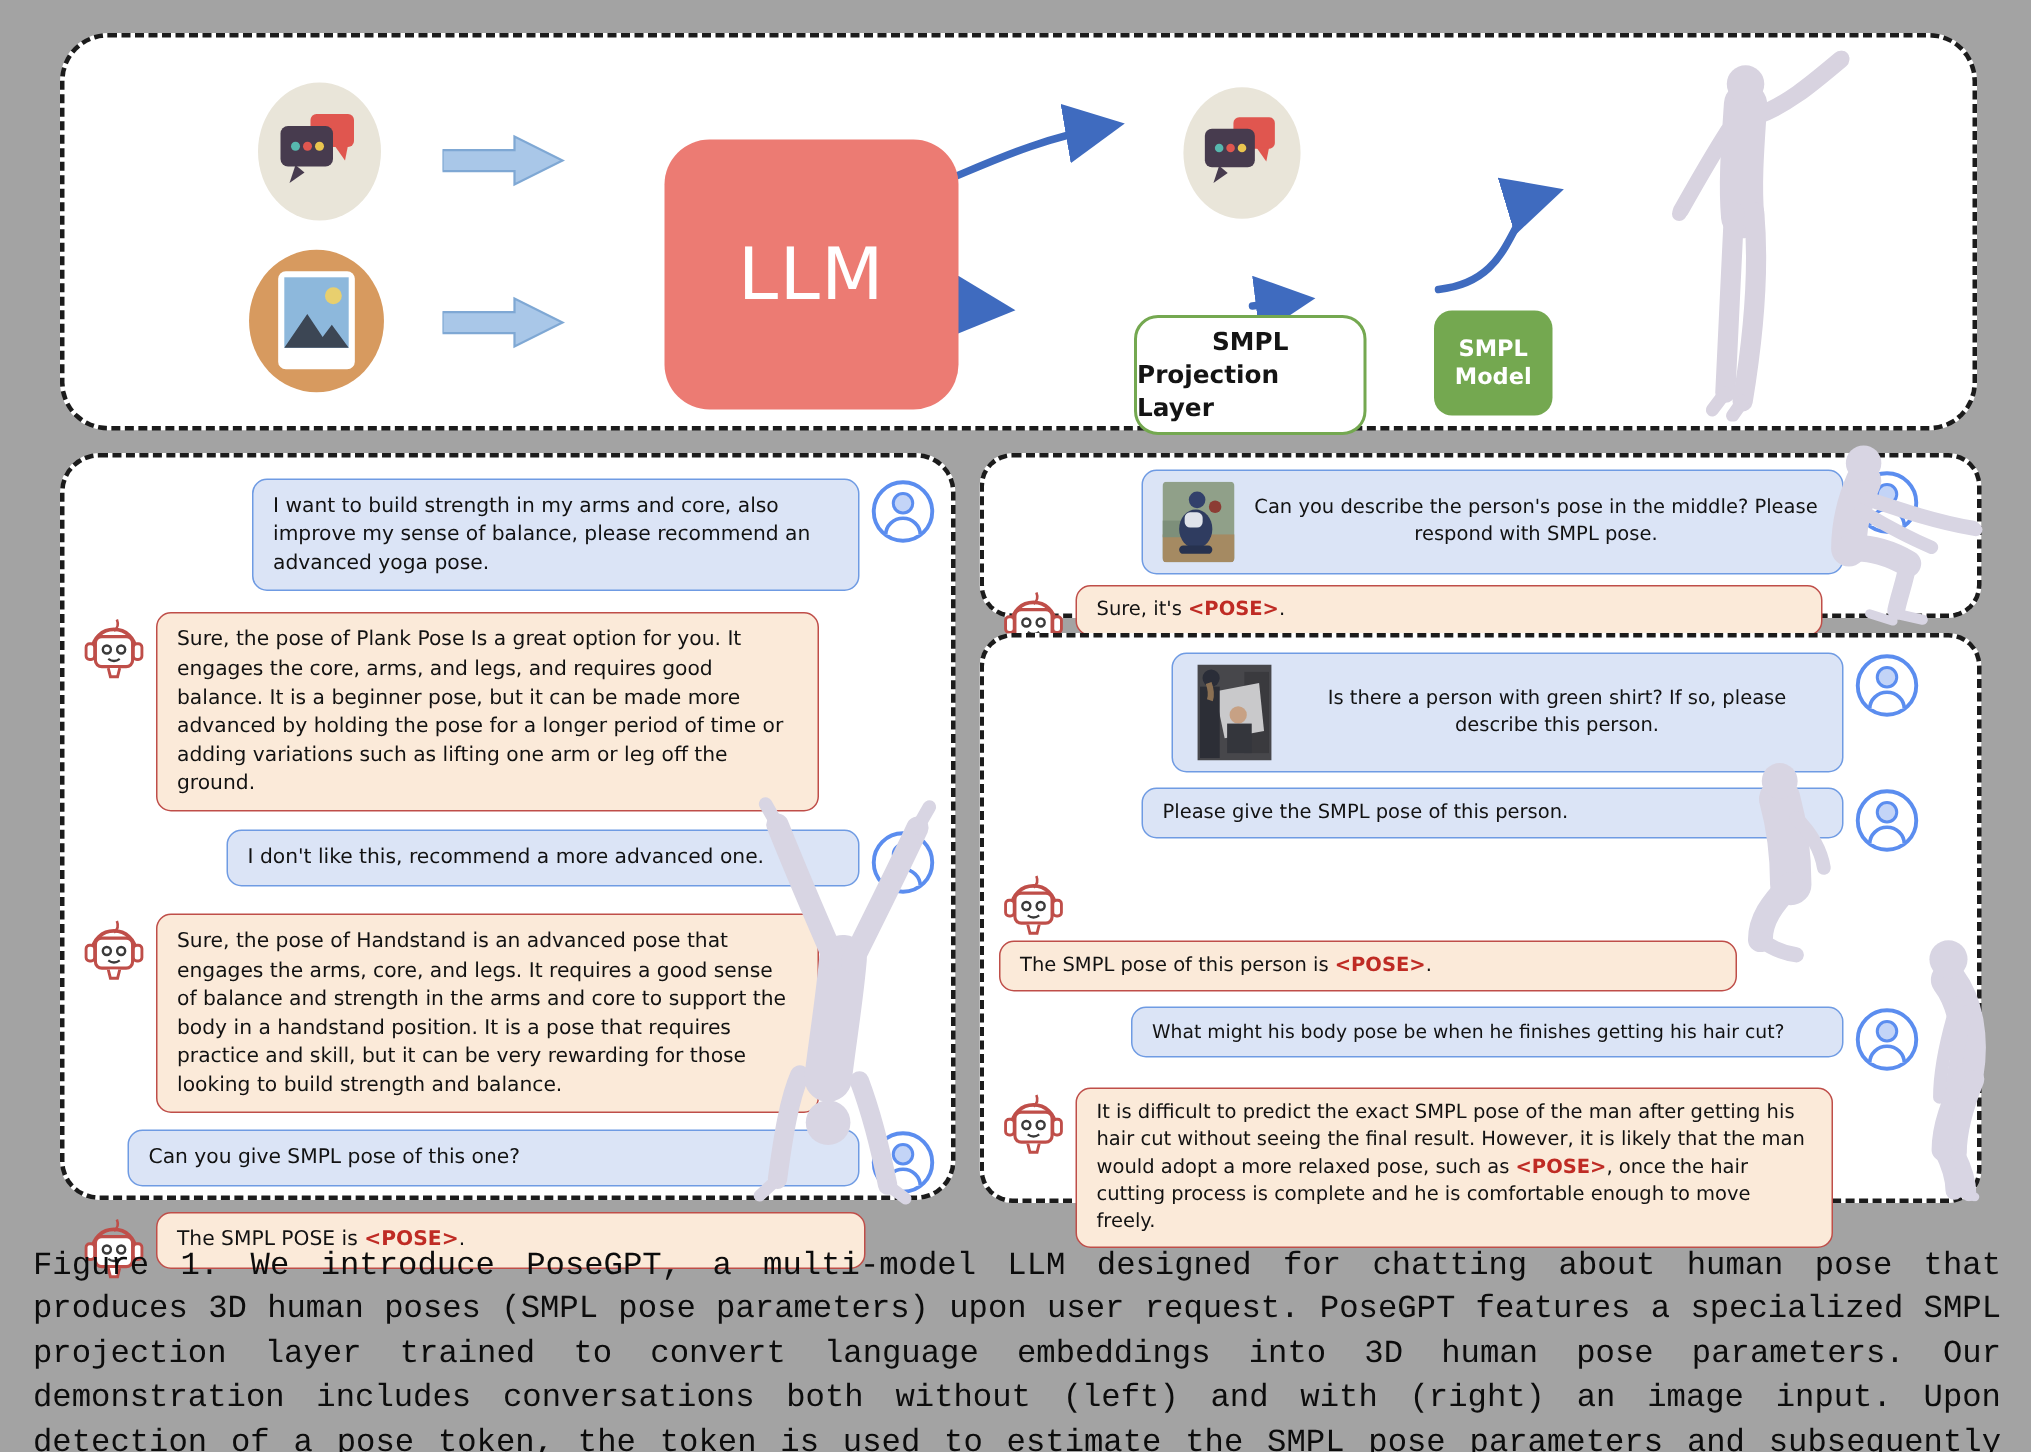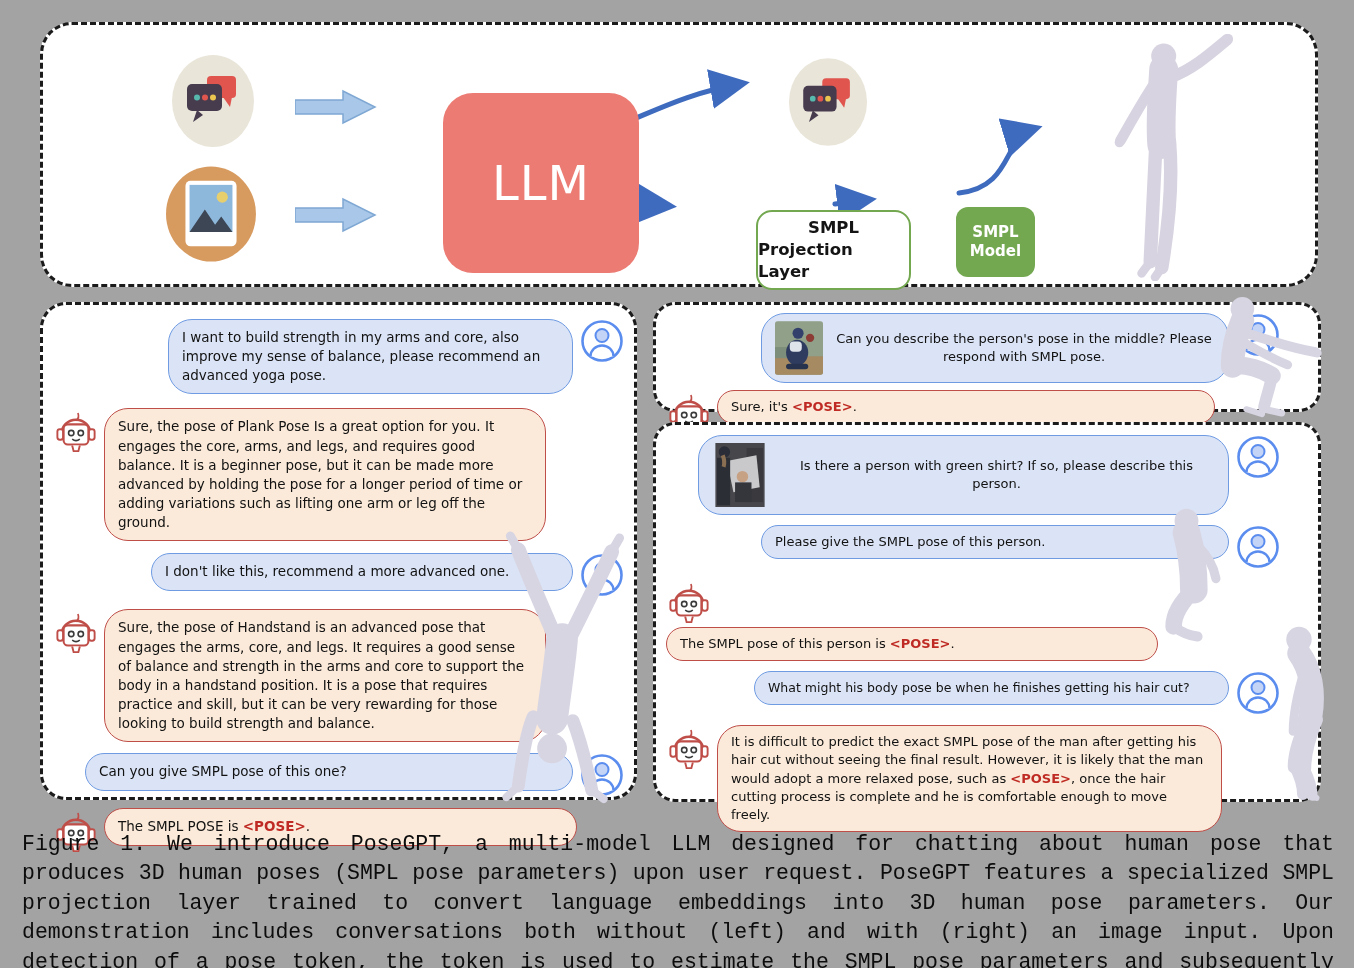"I want to build strength" .bubble { border-radius: 24px -> 10px }
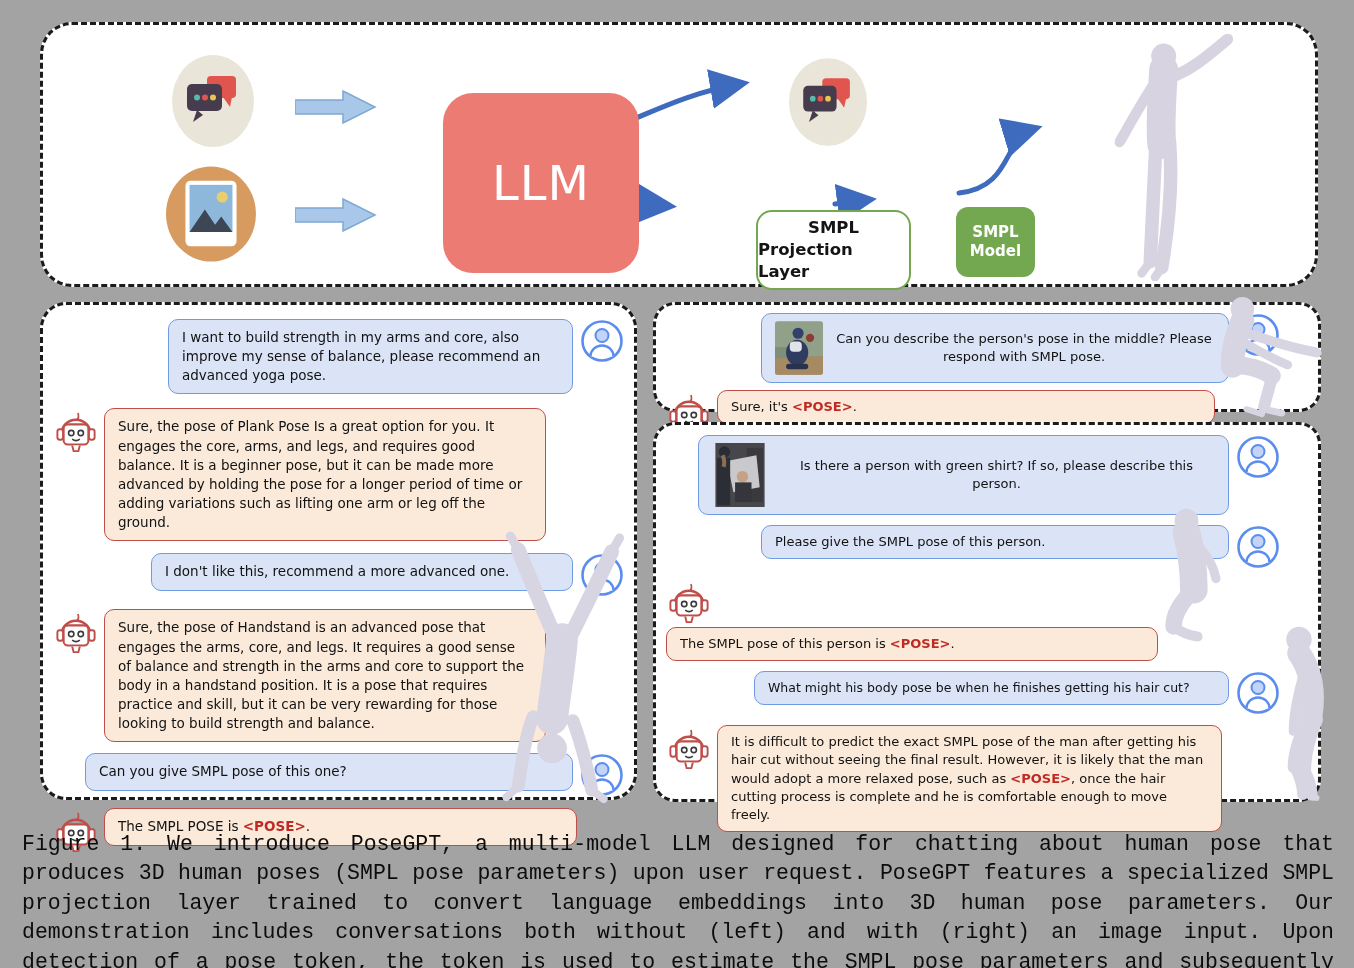"Is there a person with" div.bubble { width: 531px -> 448px }
